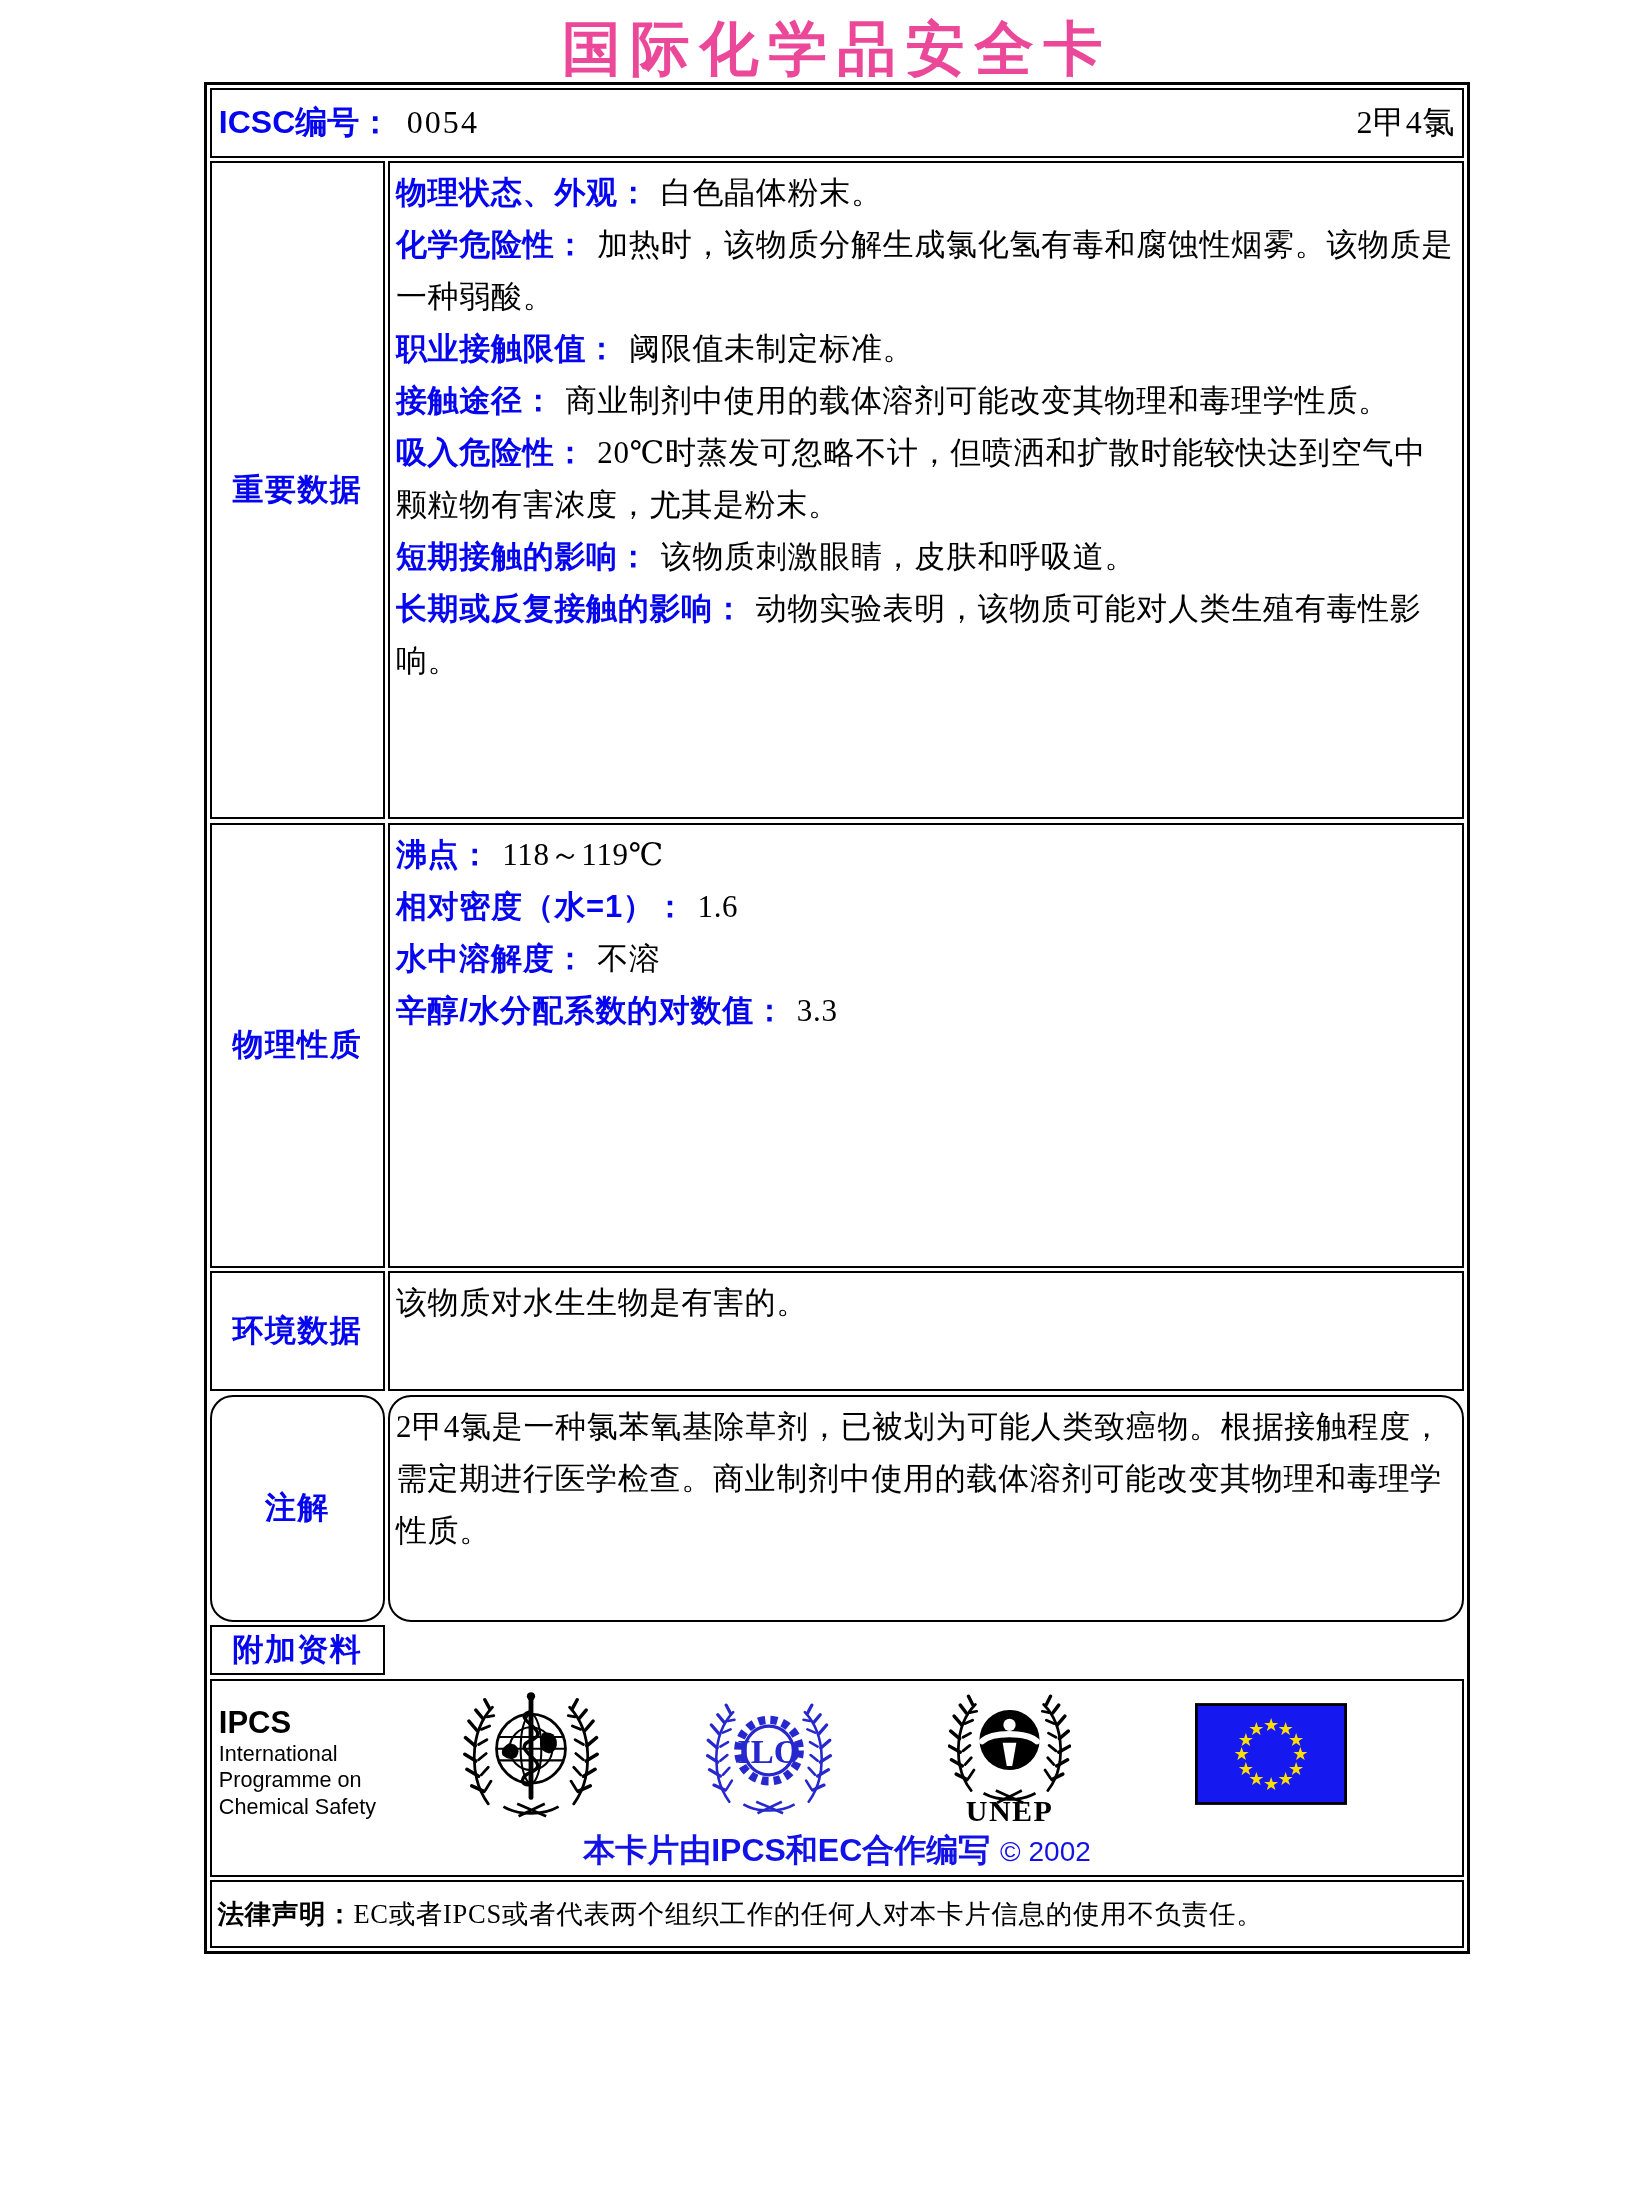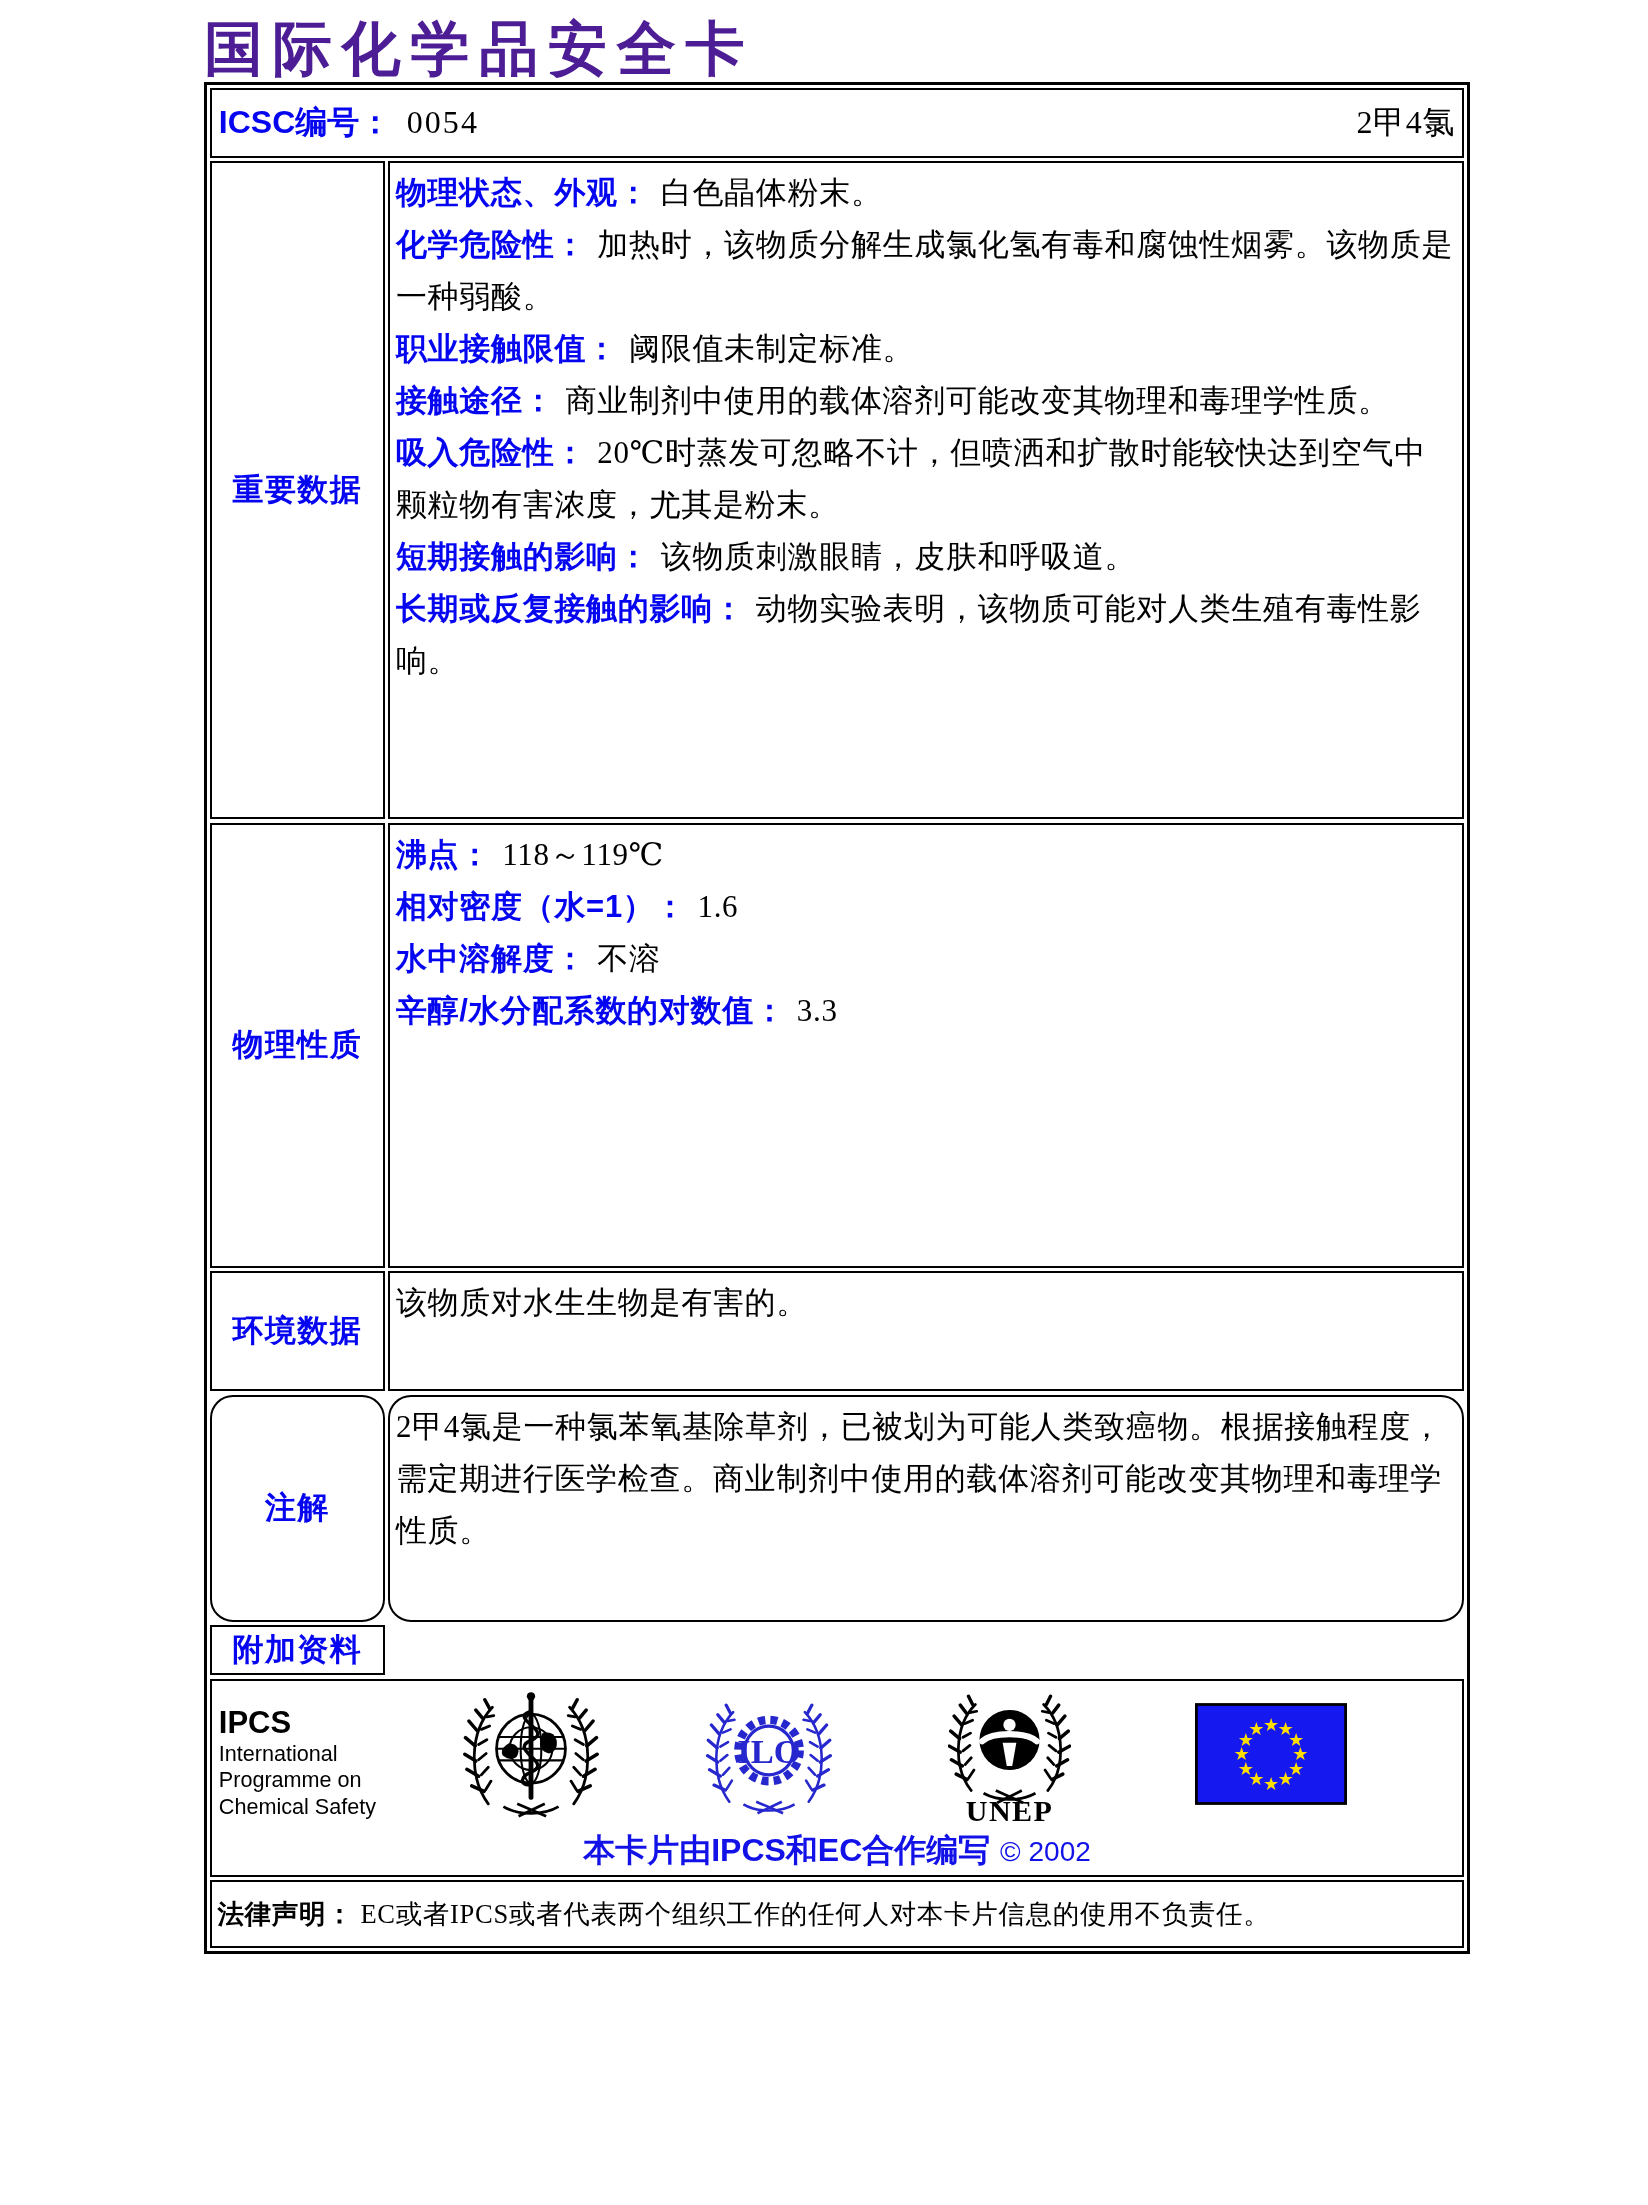"国际化学品安全卡" .page-title { color: #4c1d95 -> #ec4899; text-align: left -> center }
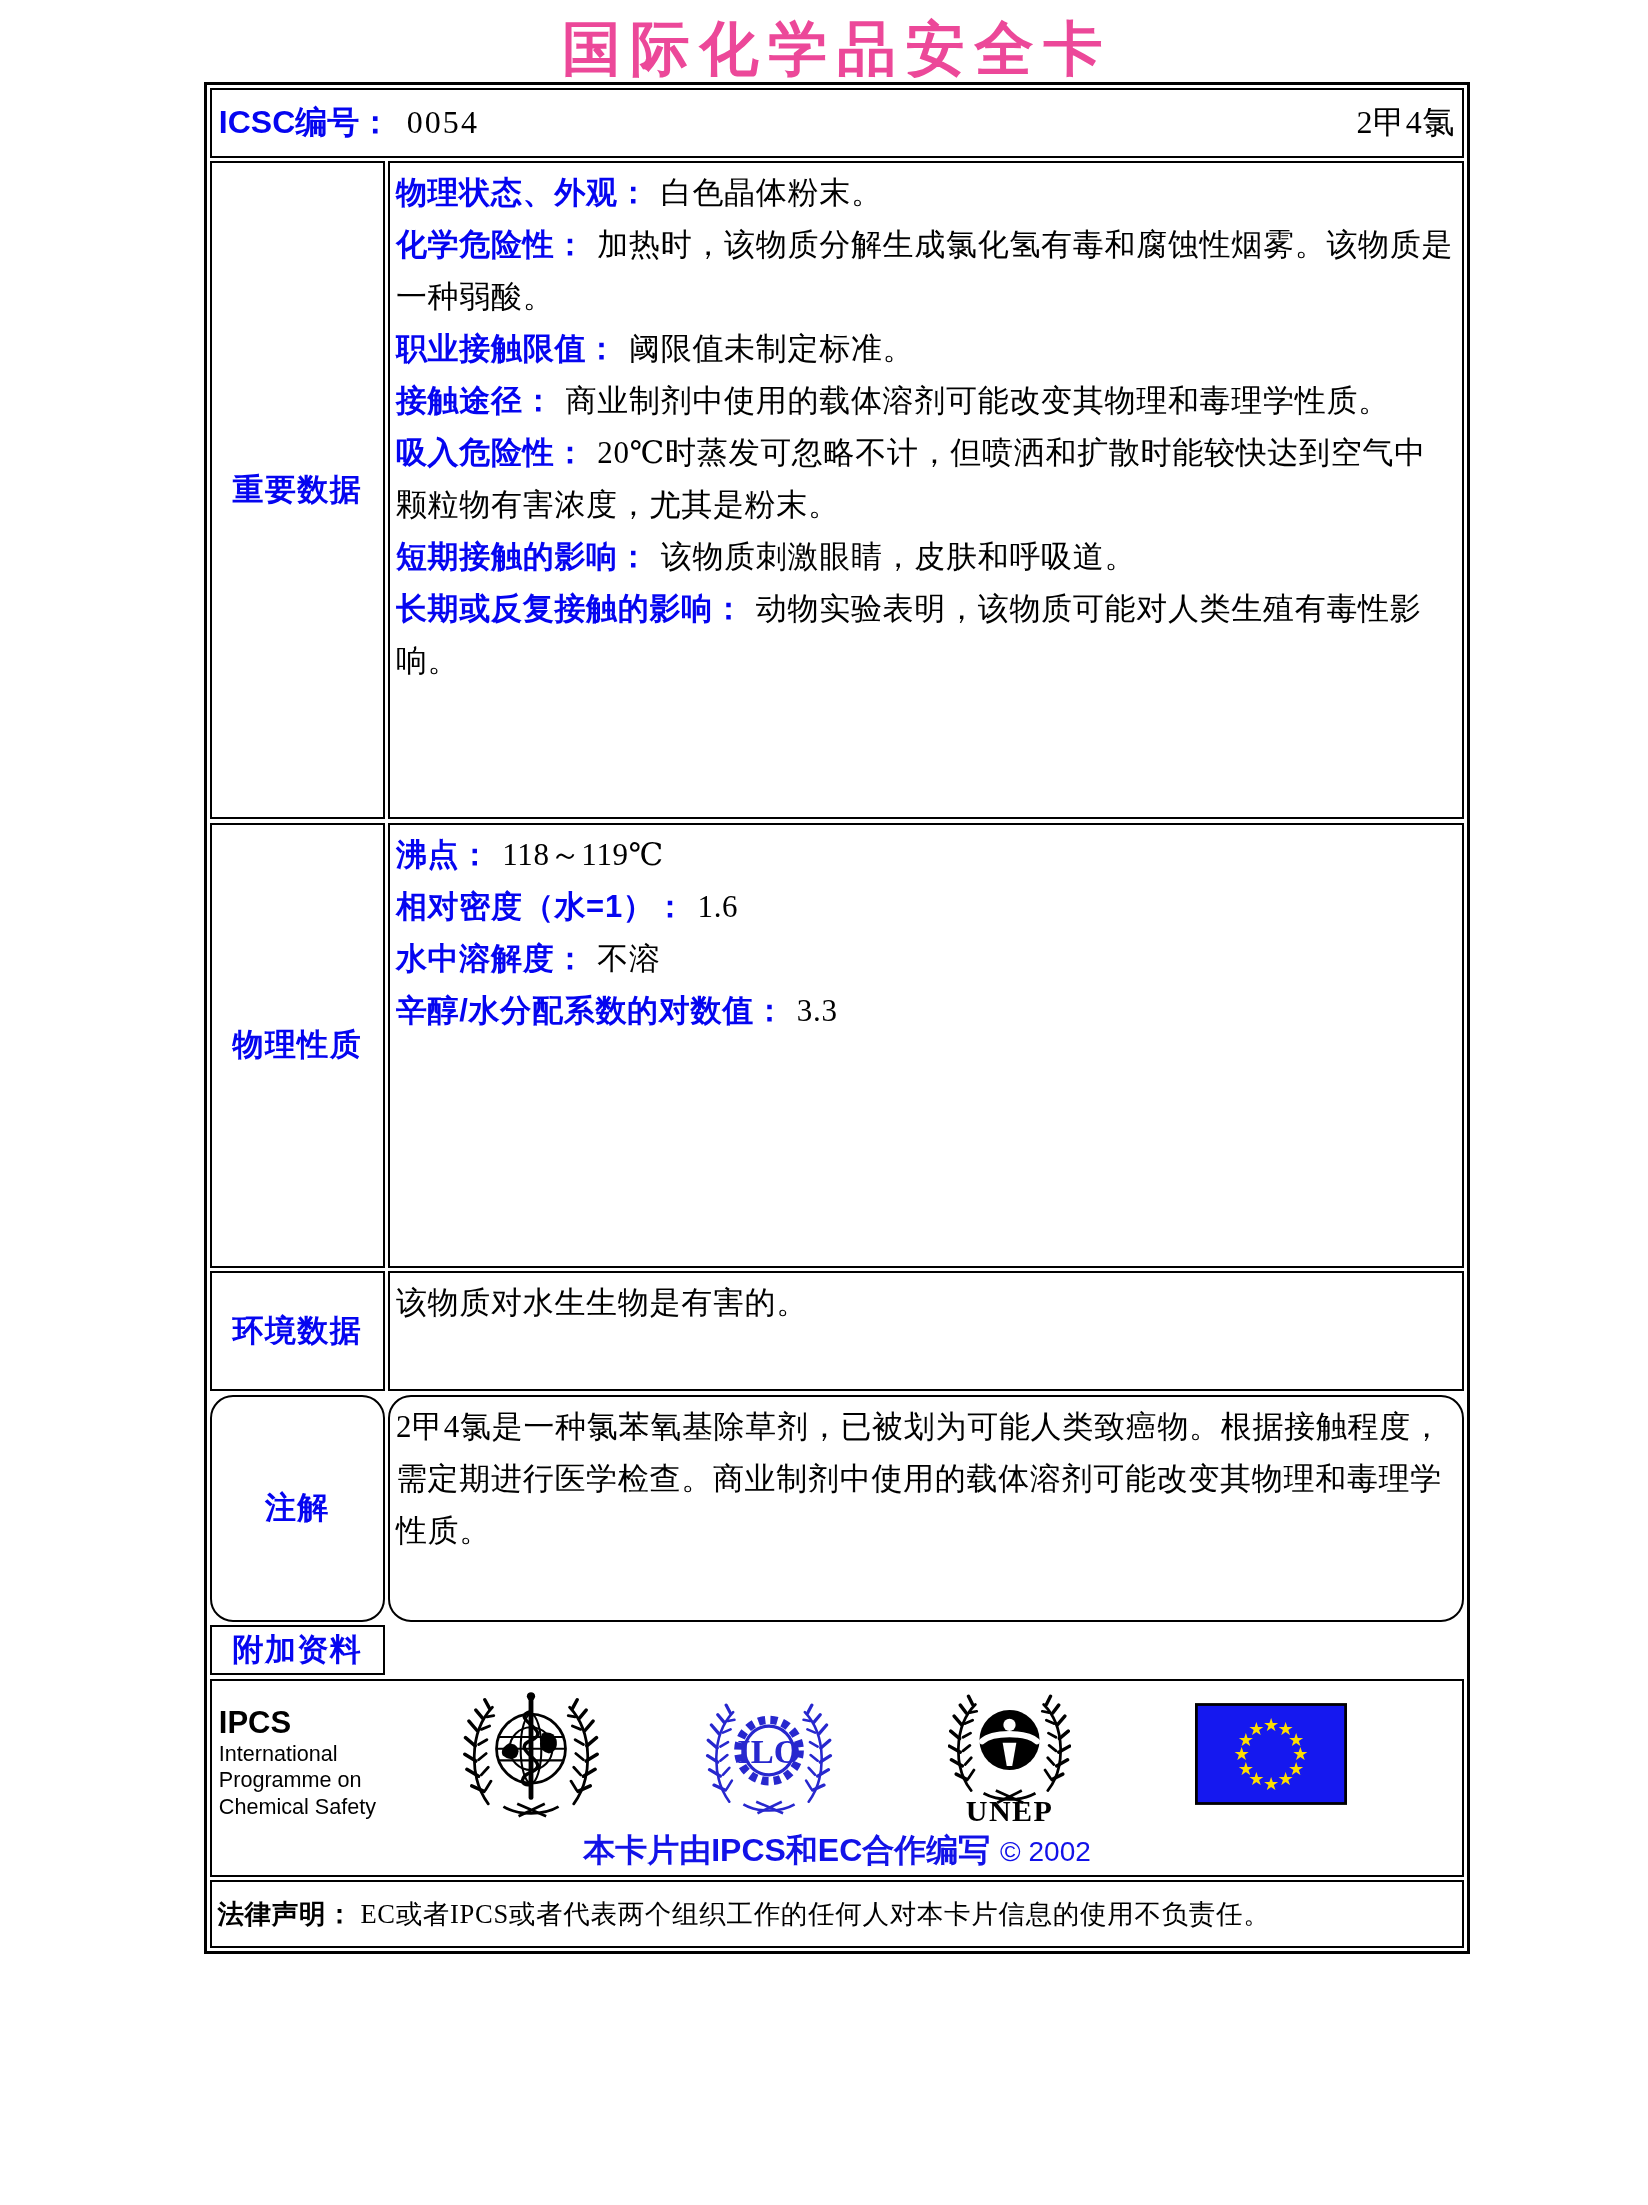"法律声明：" .legal-label { margin-right: 7px -> none }
